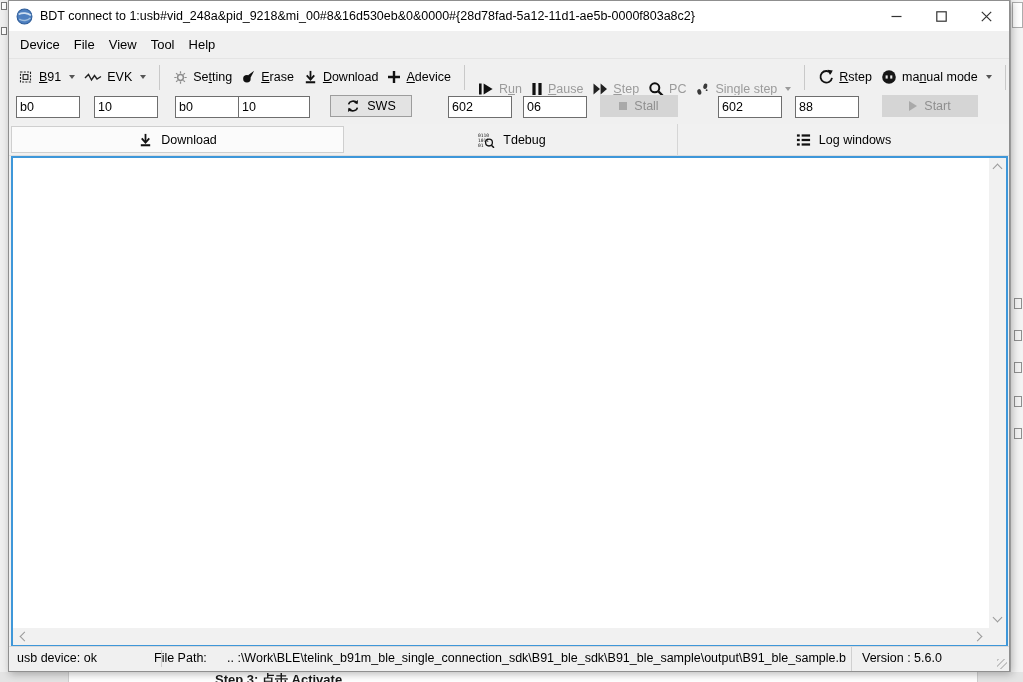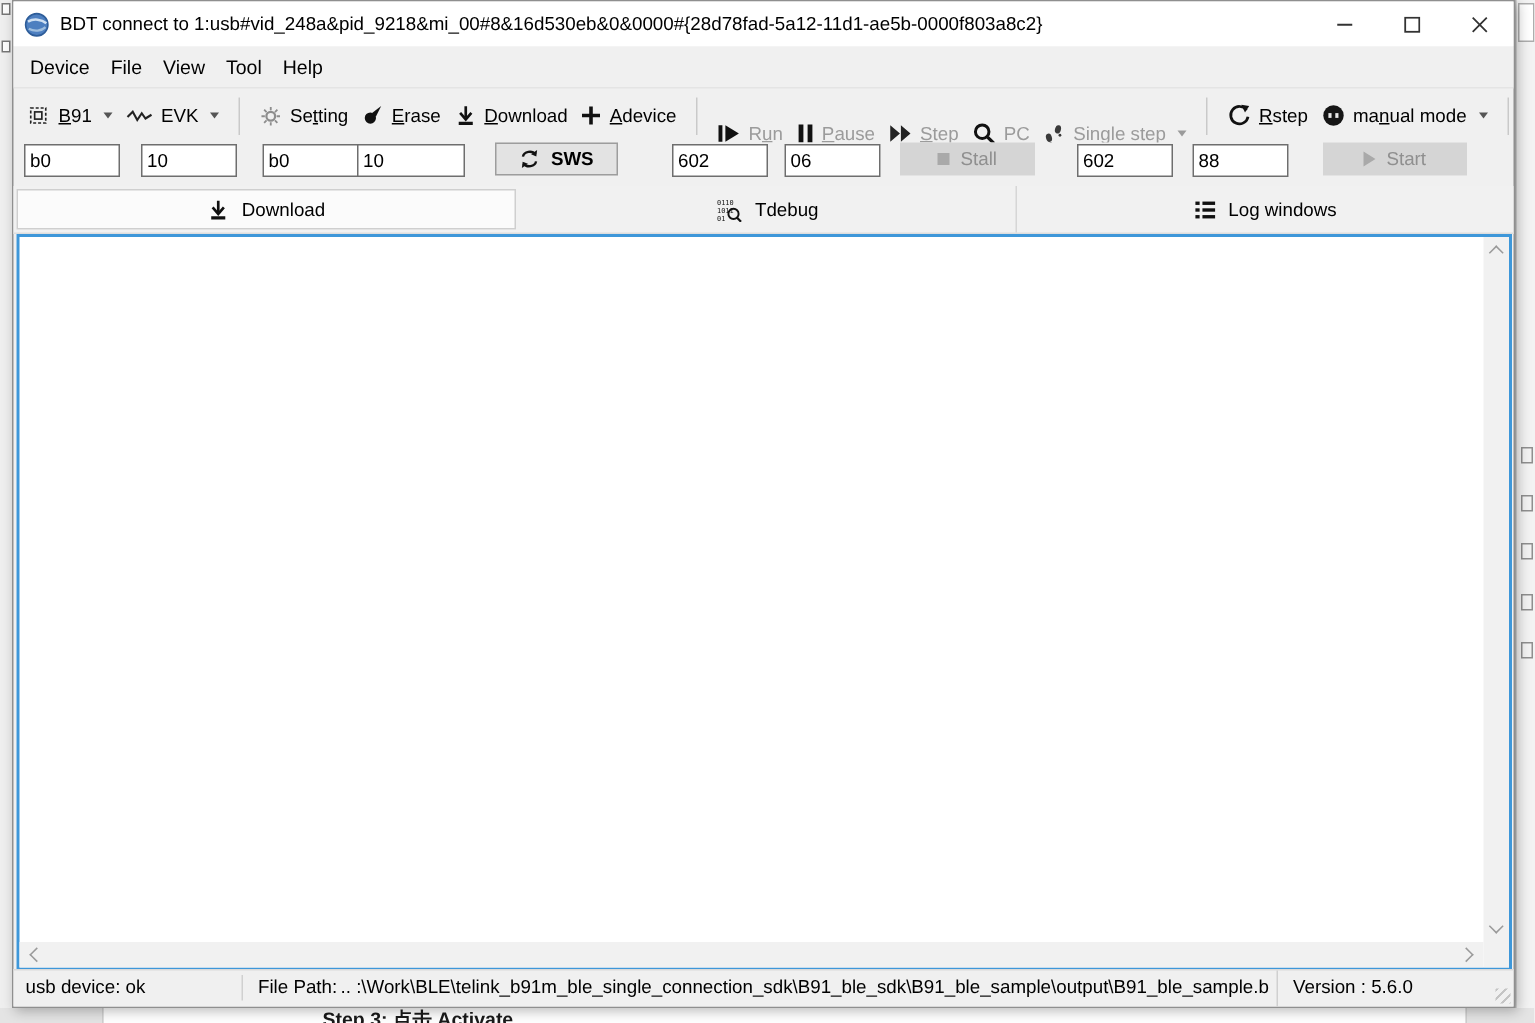"SWS" .abtn.sws { font-weight: bold -> normal }
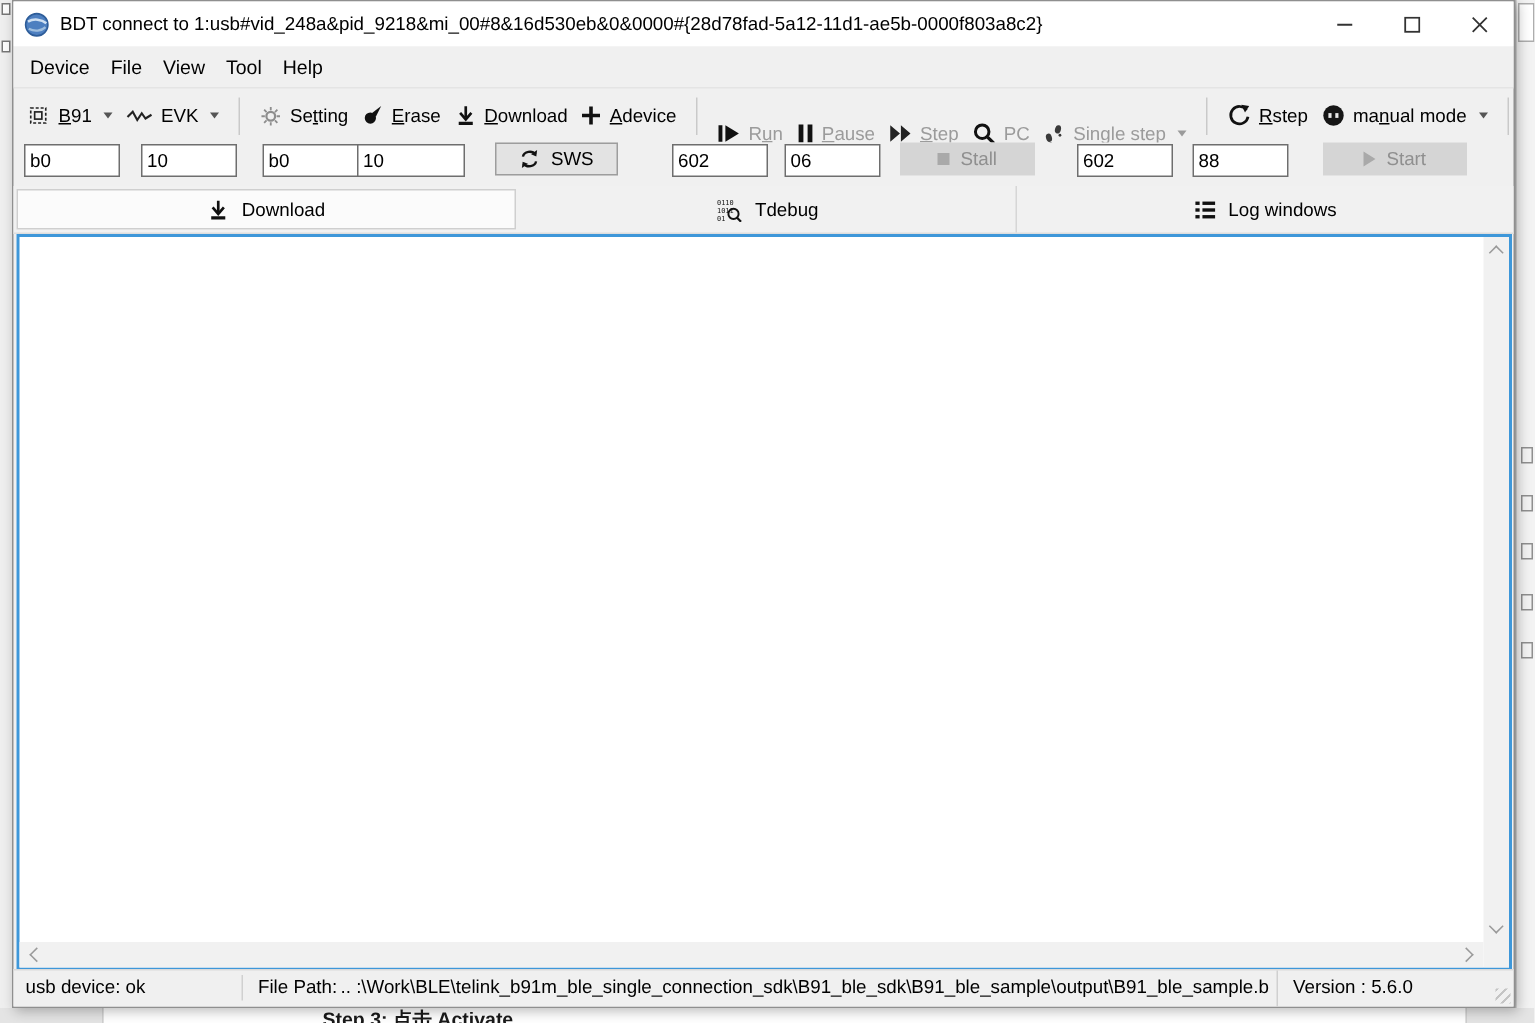"Stall" .abtn.stall { width: 90px -> 78px }
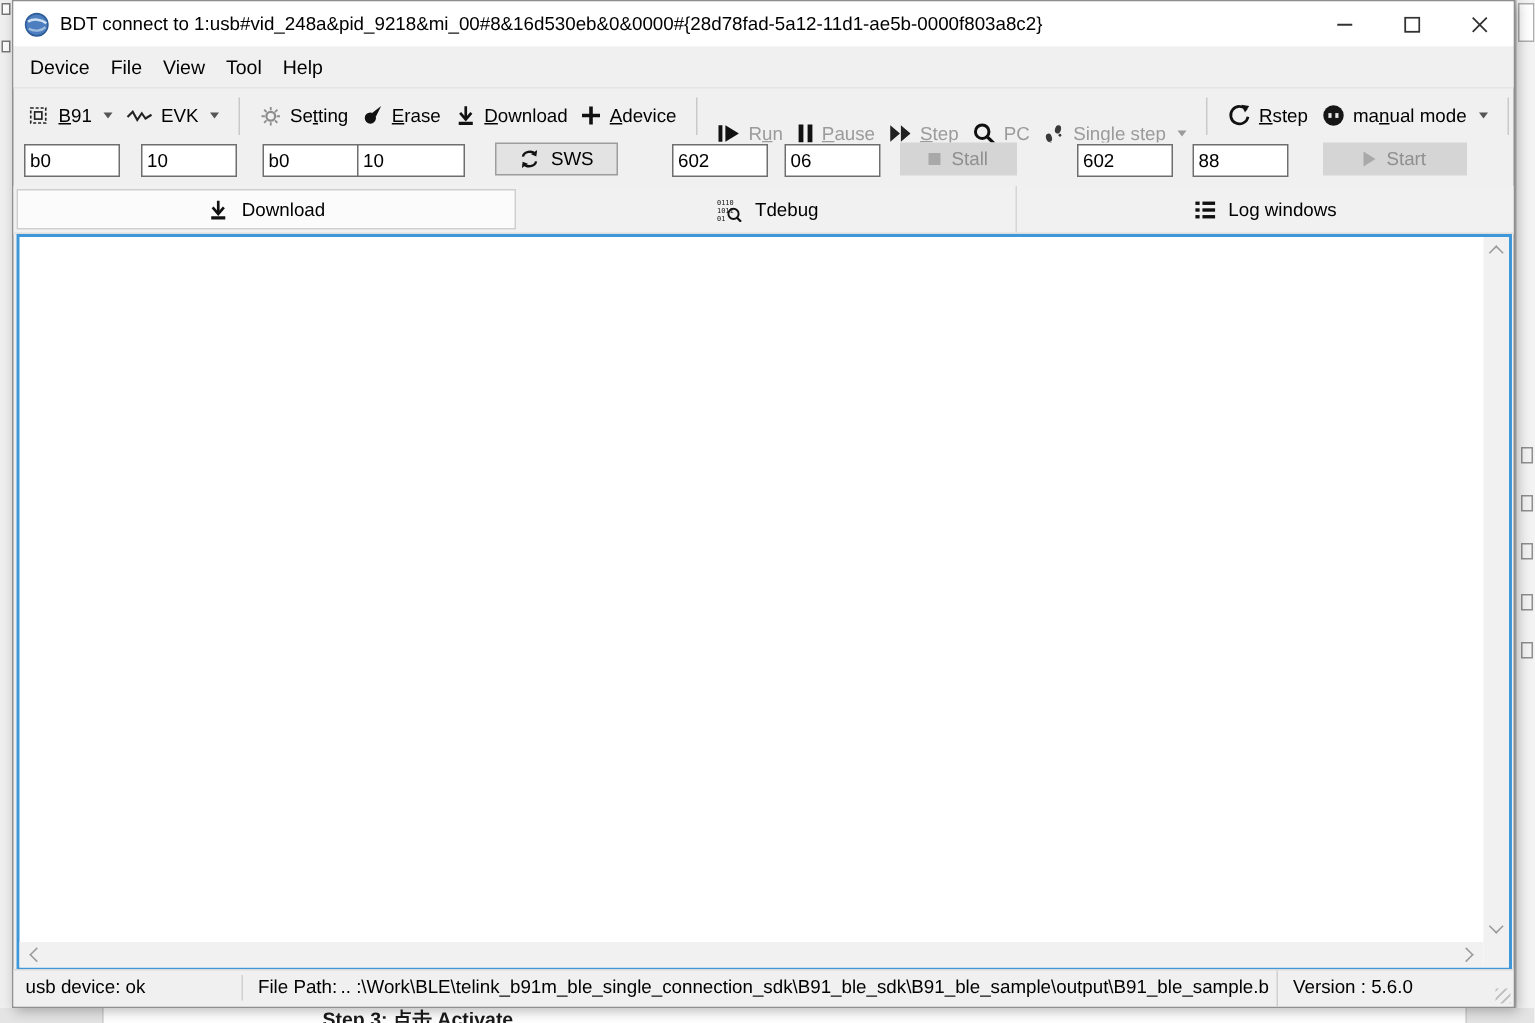"File Path:" .sb-fplabel { left: 163px -> 145px }
